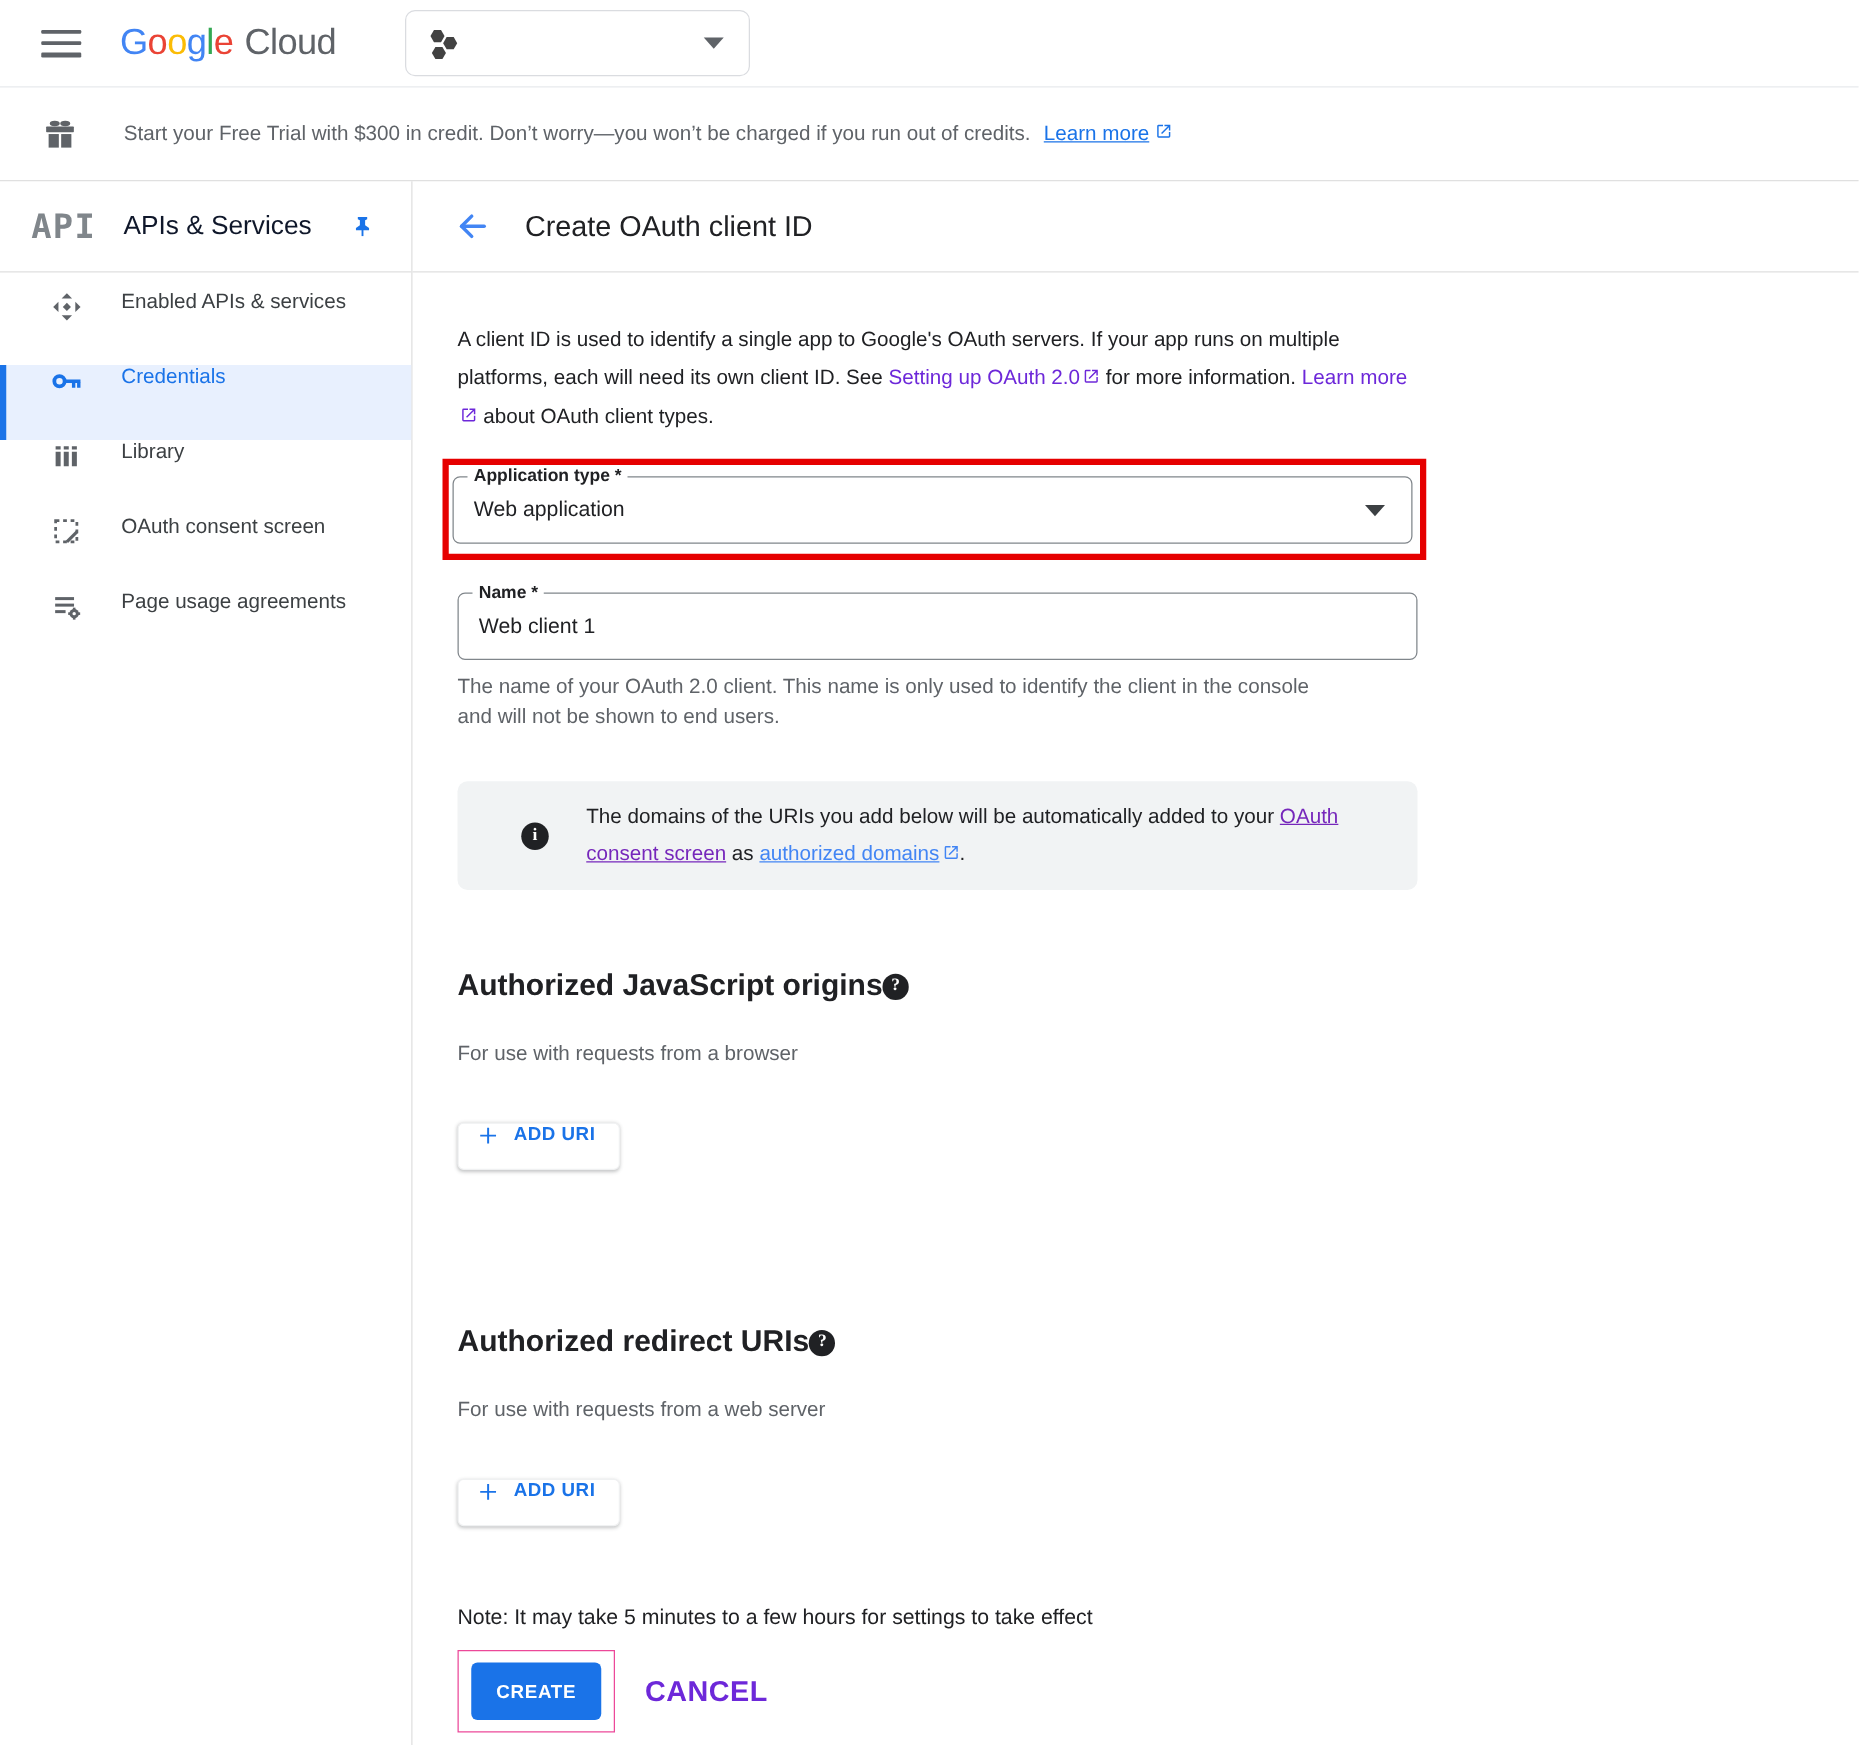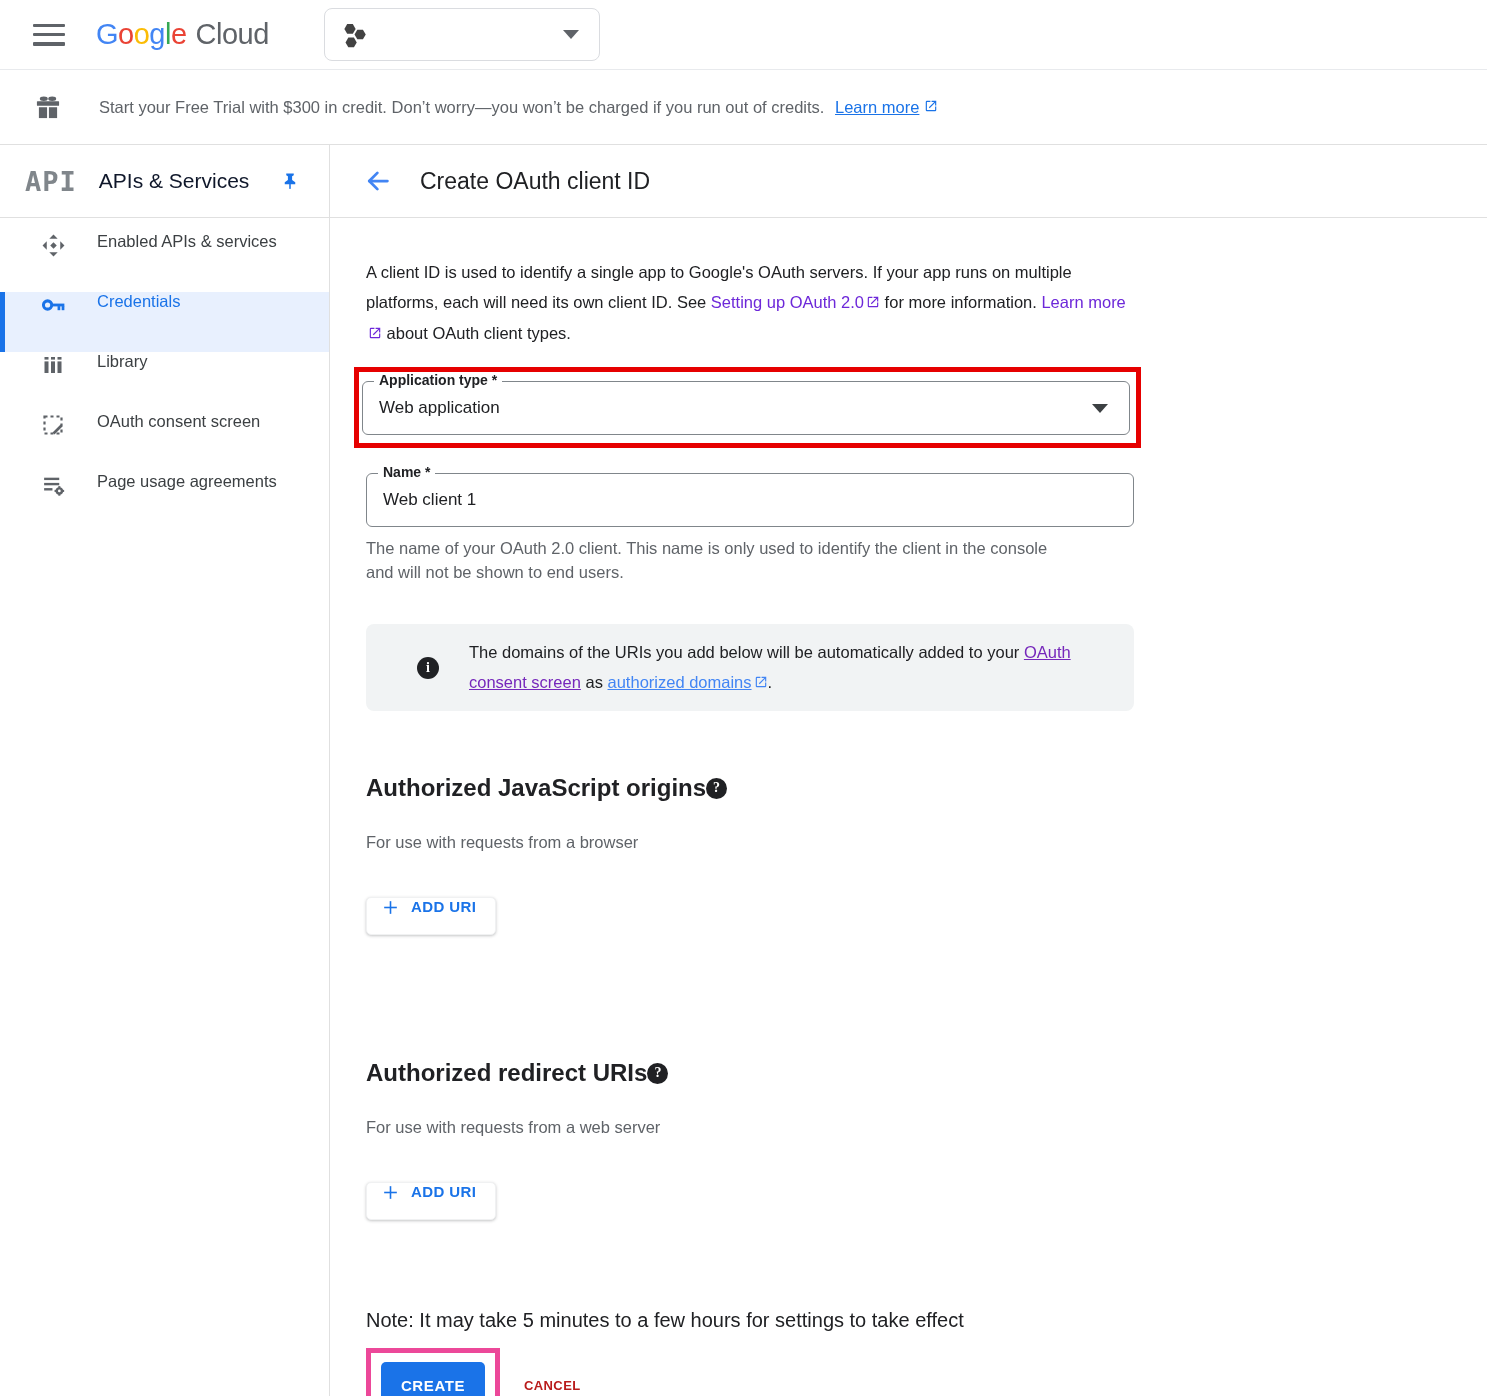"Note: It may take 5" .note { font-size: 20px -> 17px; margin-top: 89px -> 63px }
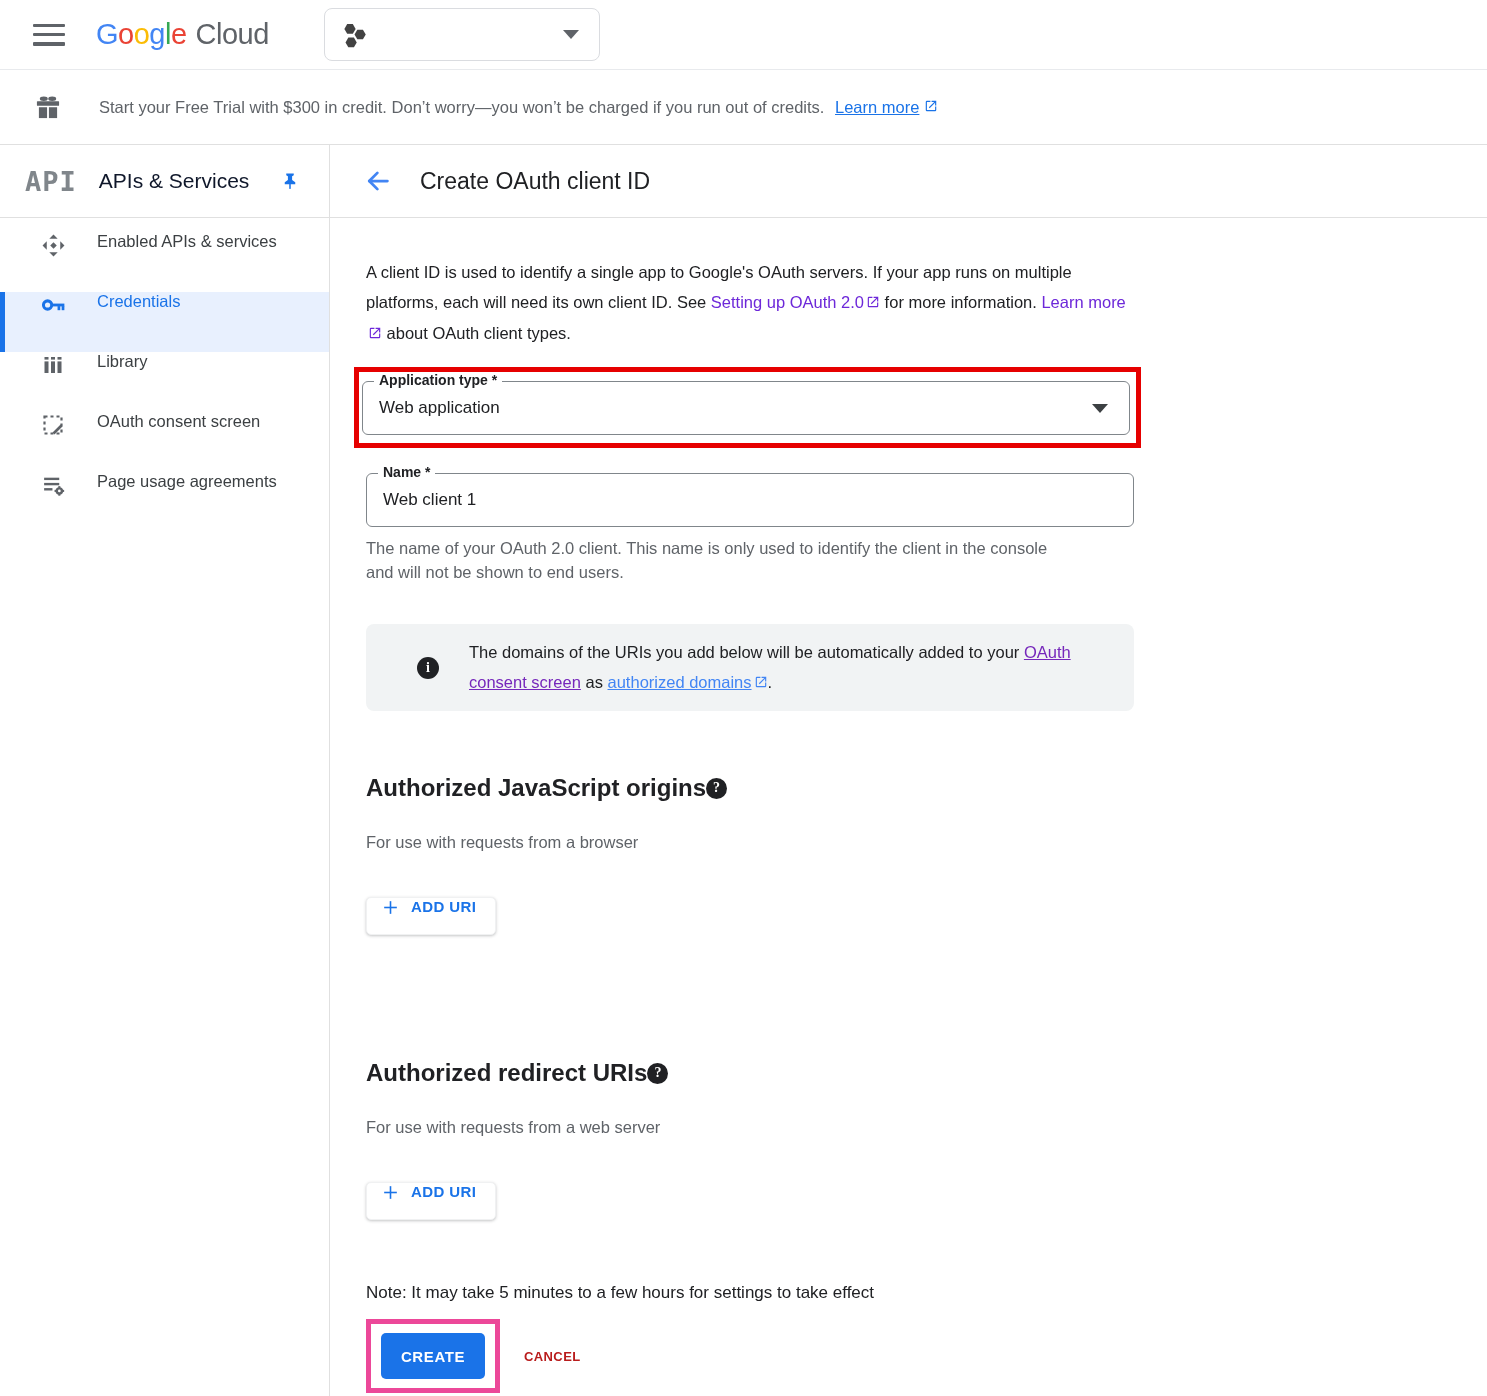"CREATE" .red-wrap-btn { border: 5px solid #ec4899 -> 1px solid #ec4899 }
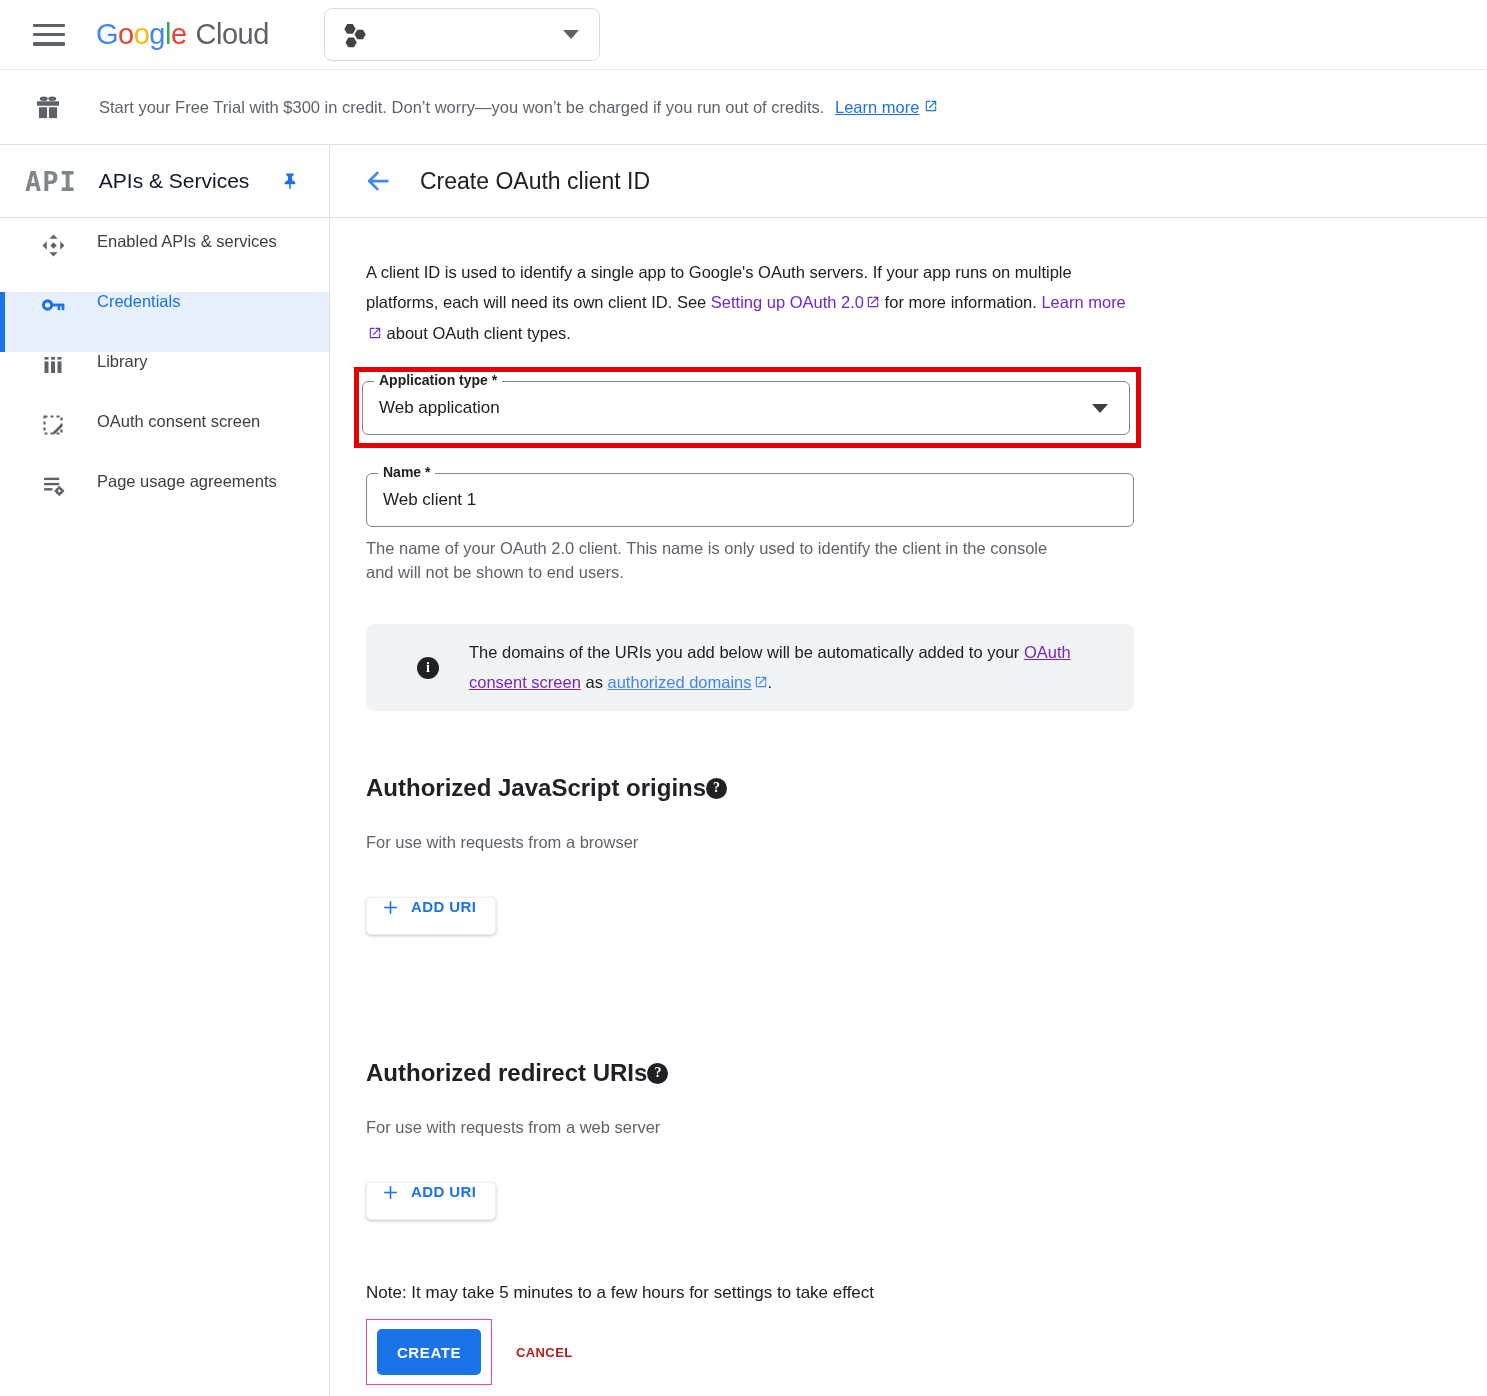"CANCEL" .cancel-btn { color: #b91c1c -> #6d28d9; font-size: 13px -> 23px }
